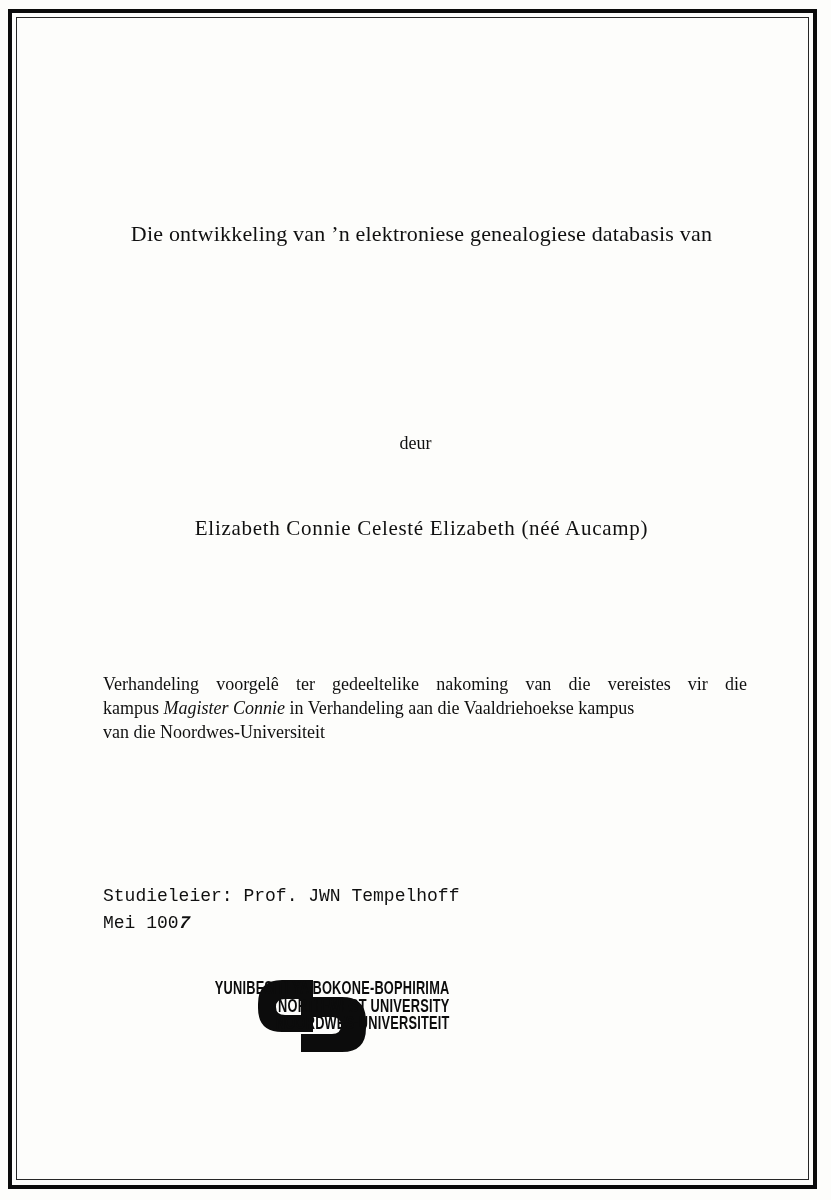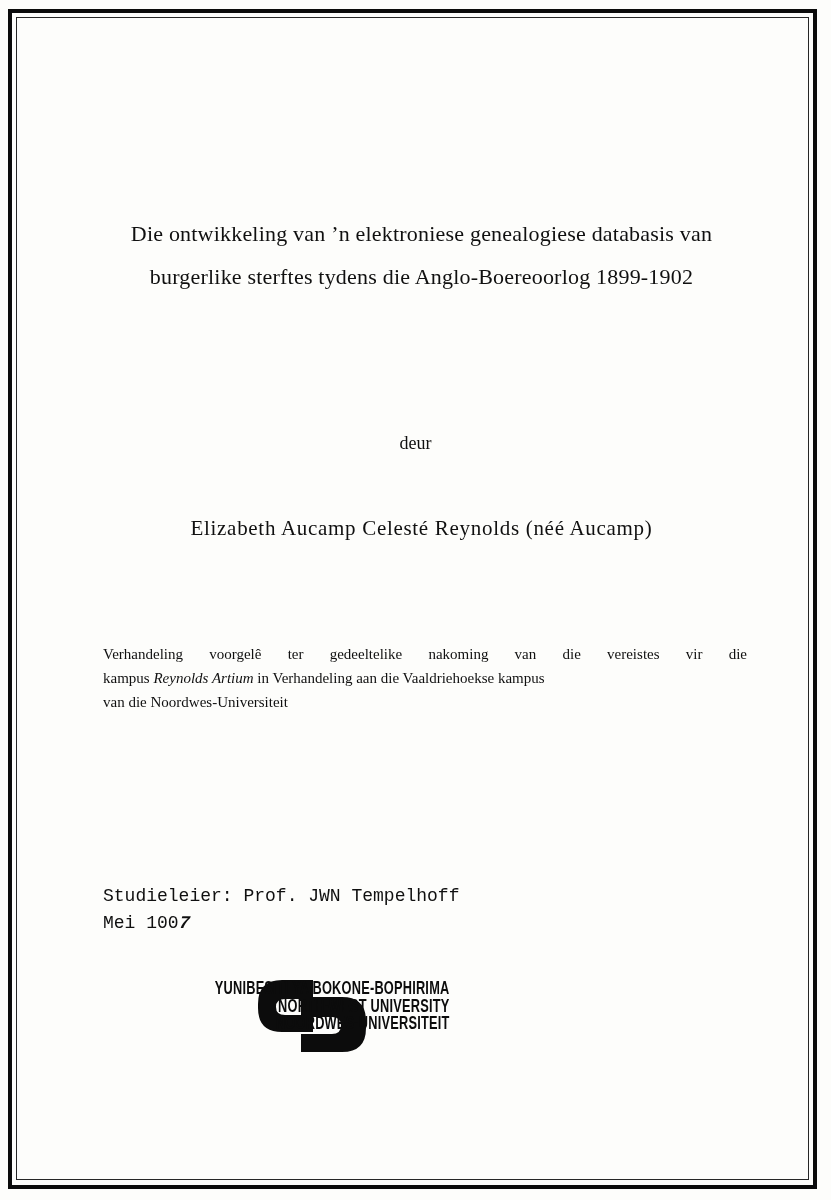"burgerlike sterftes tydens die" div { html: <div>burgerlike sterftes tydens die Anglo-Boereoorlog 1899-1902</div> -> none }
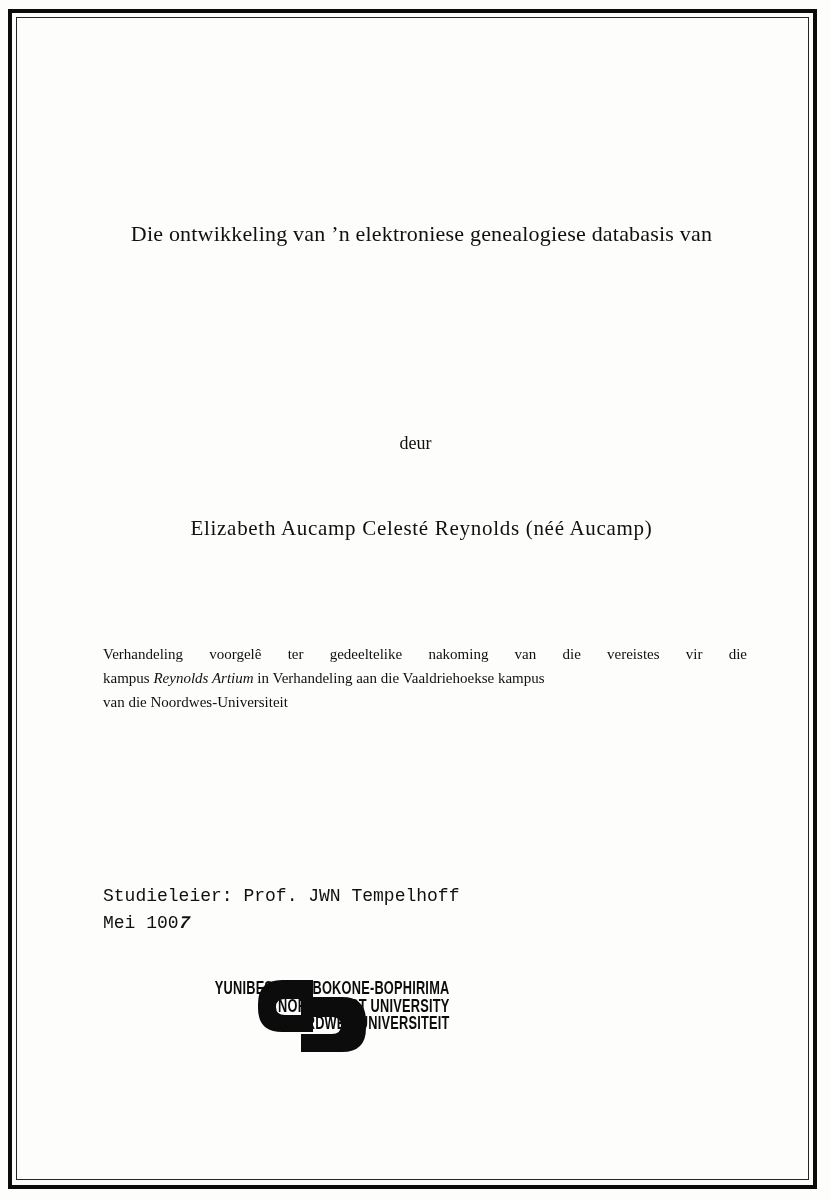"Elizabeth Aucamp Celesté Reynolds (néé" div.author { text: Aucamp Celesté Reynolds -> Connie Celesté Elizabeth }
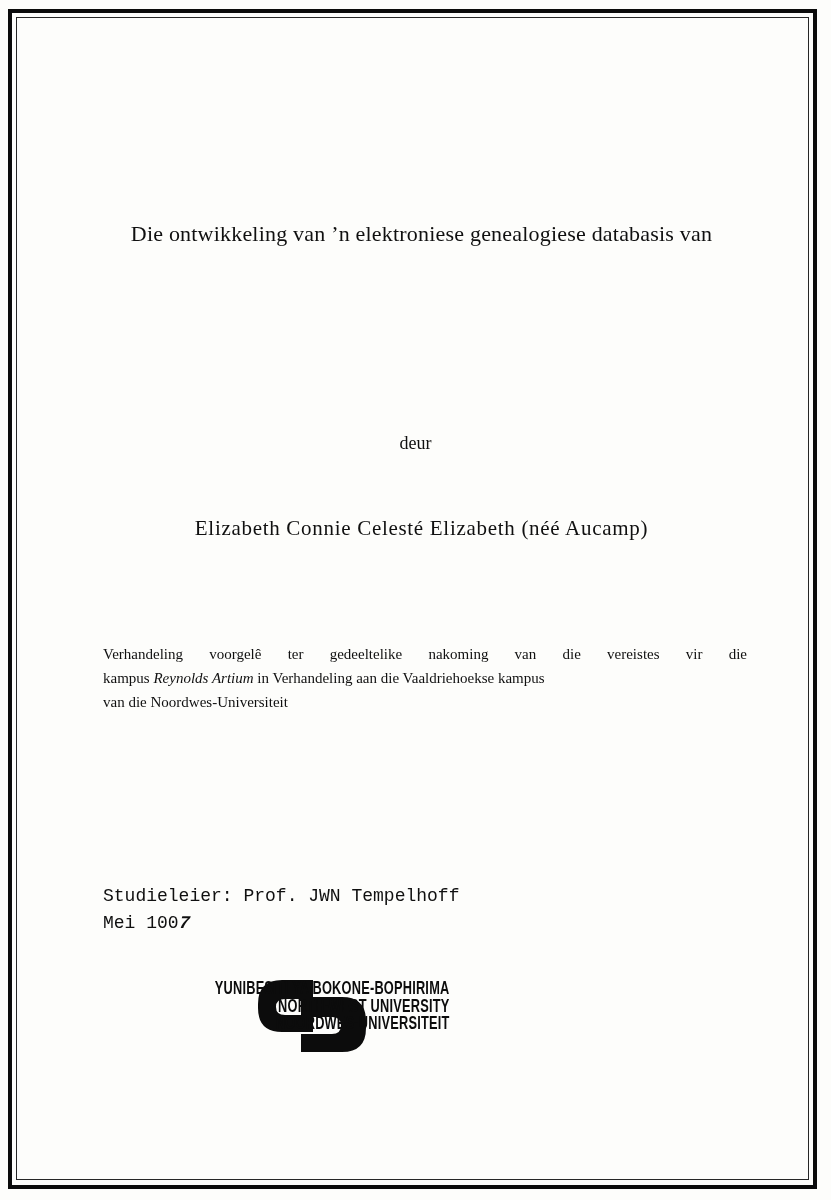"Verhandeling voorgelê ter gedeeltelike" .statement { font-size: 15px -> 18px; top: 642px -> 672px }
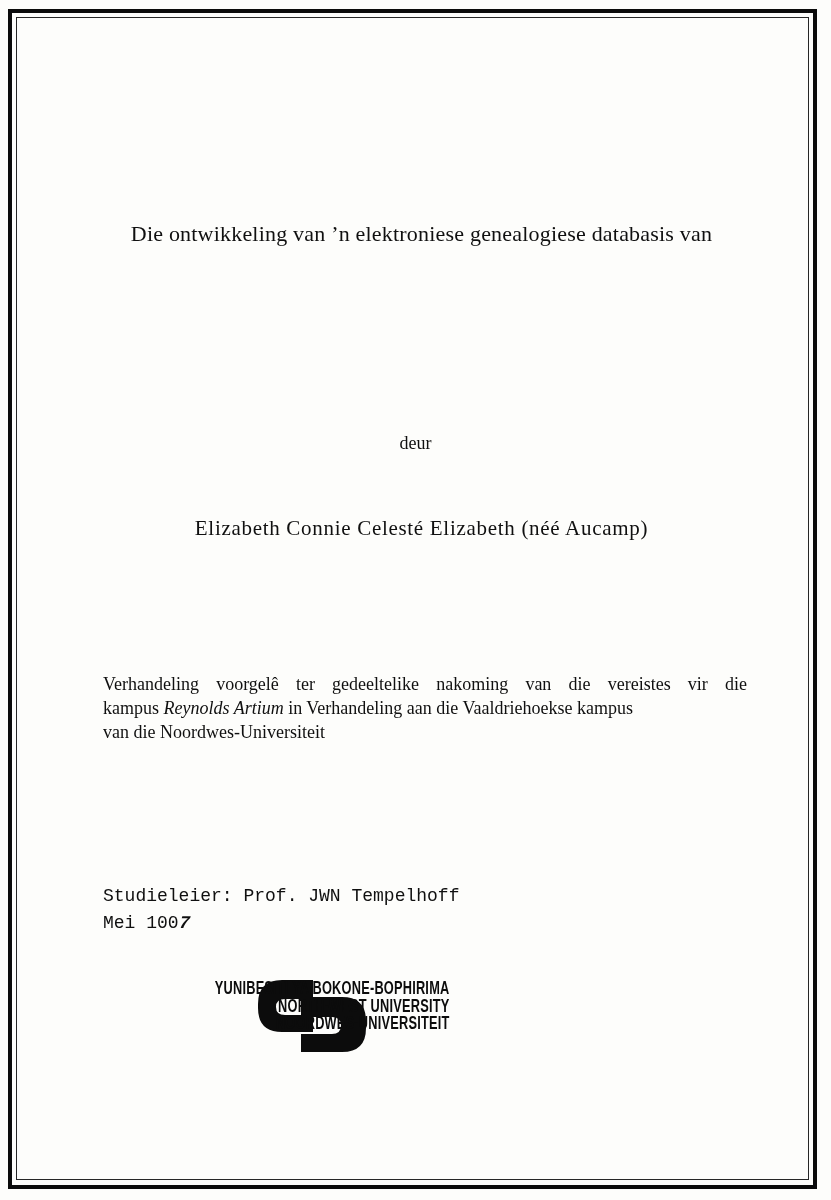"Reynolds Artium" span.italic { text: Reynolds Artium -> Magister Connie }
